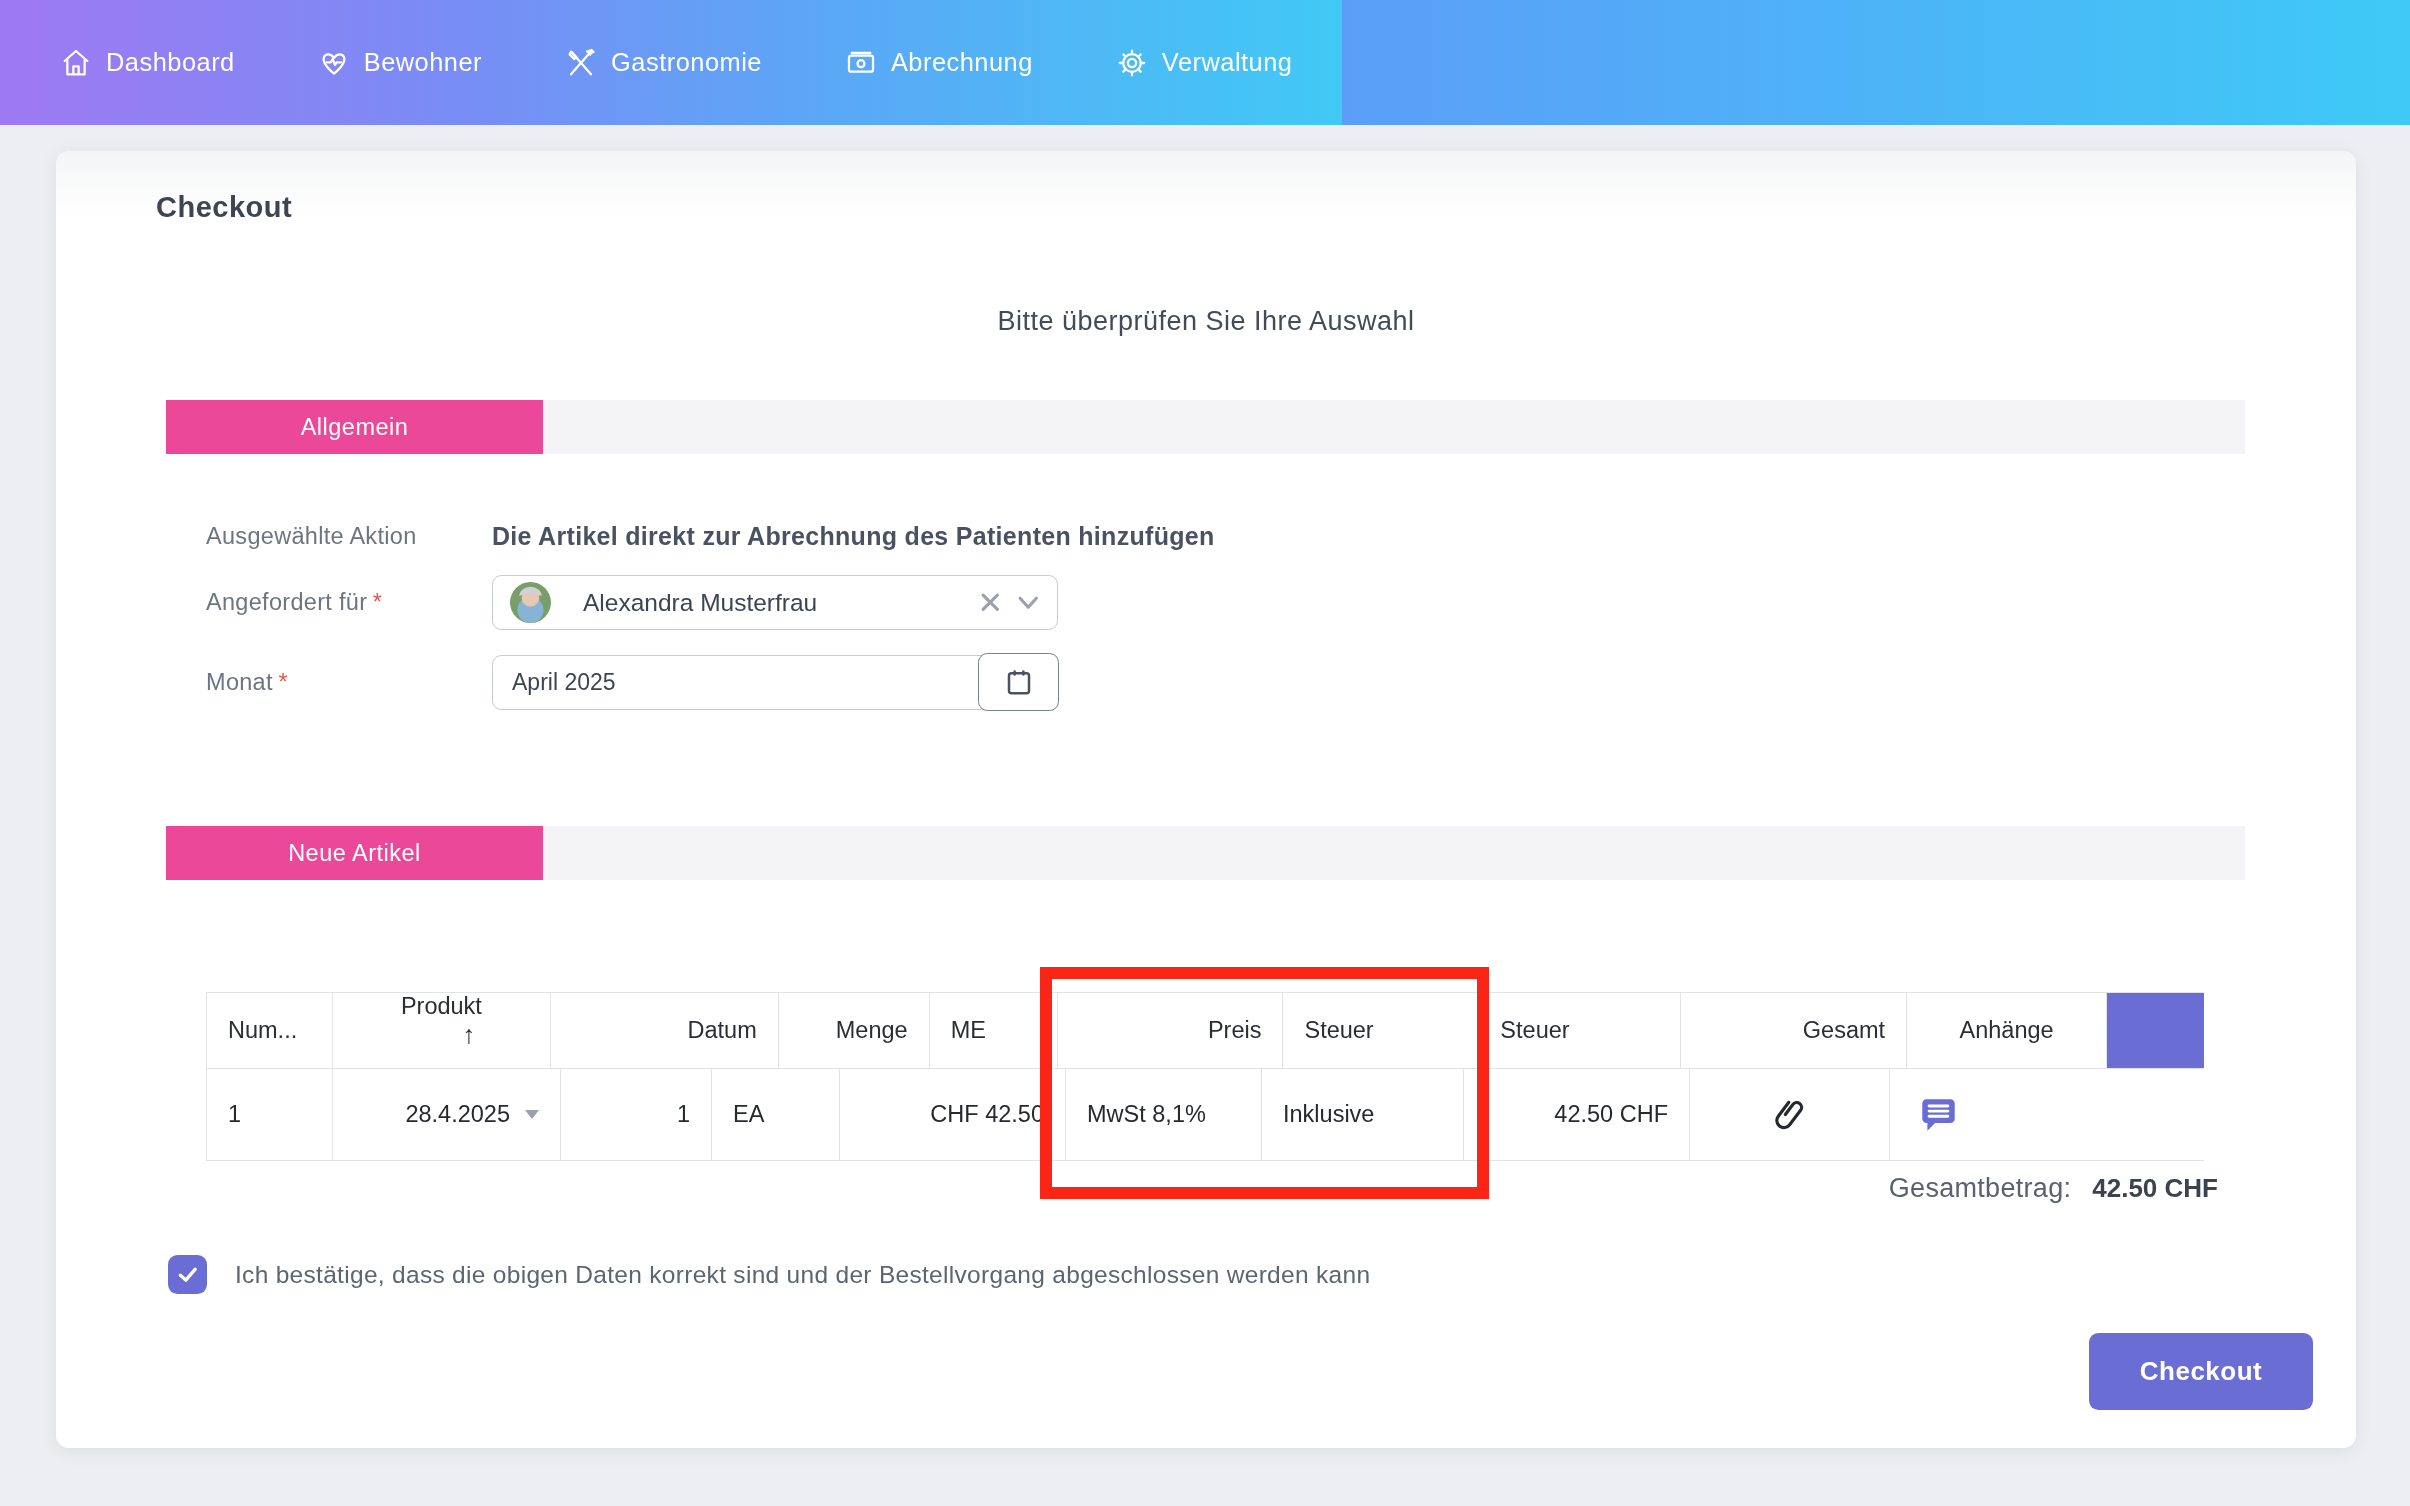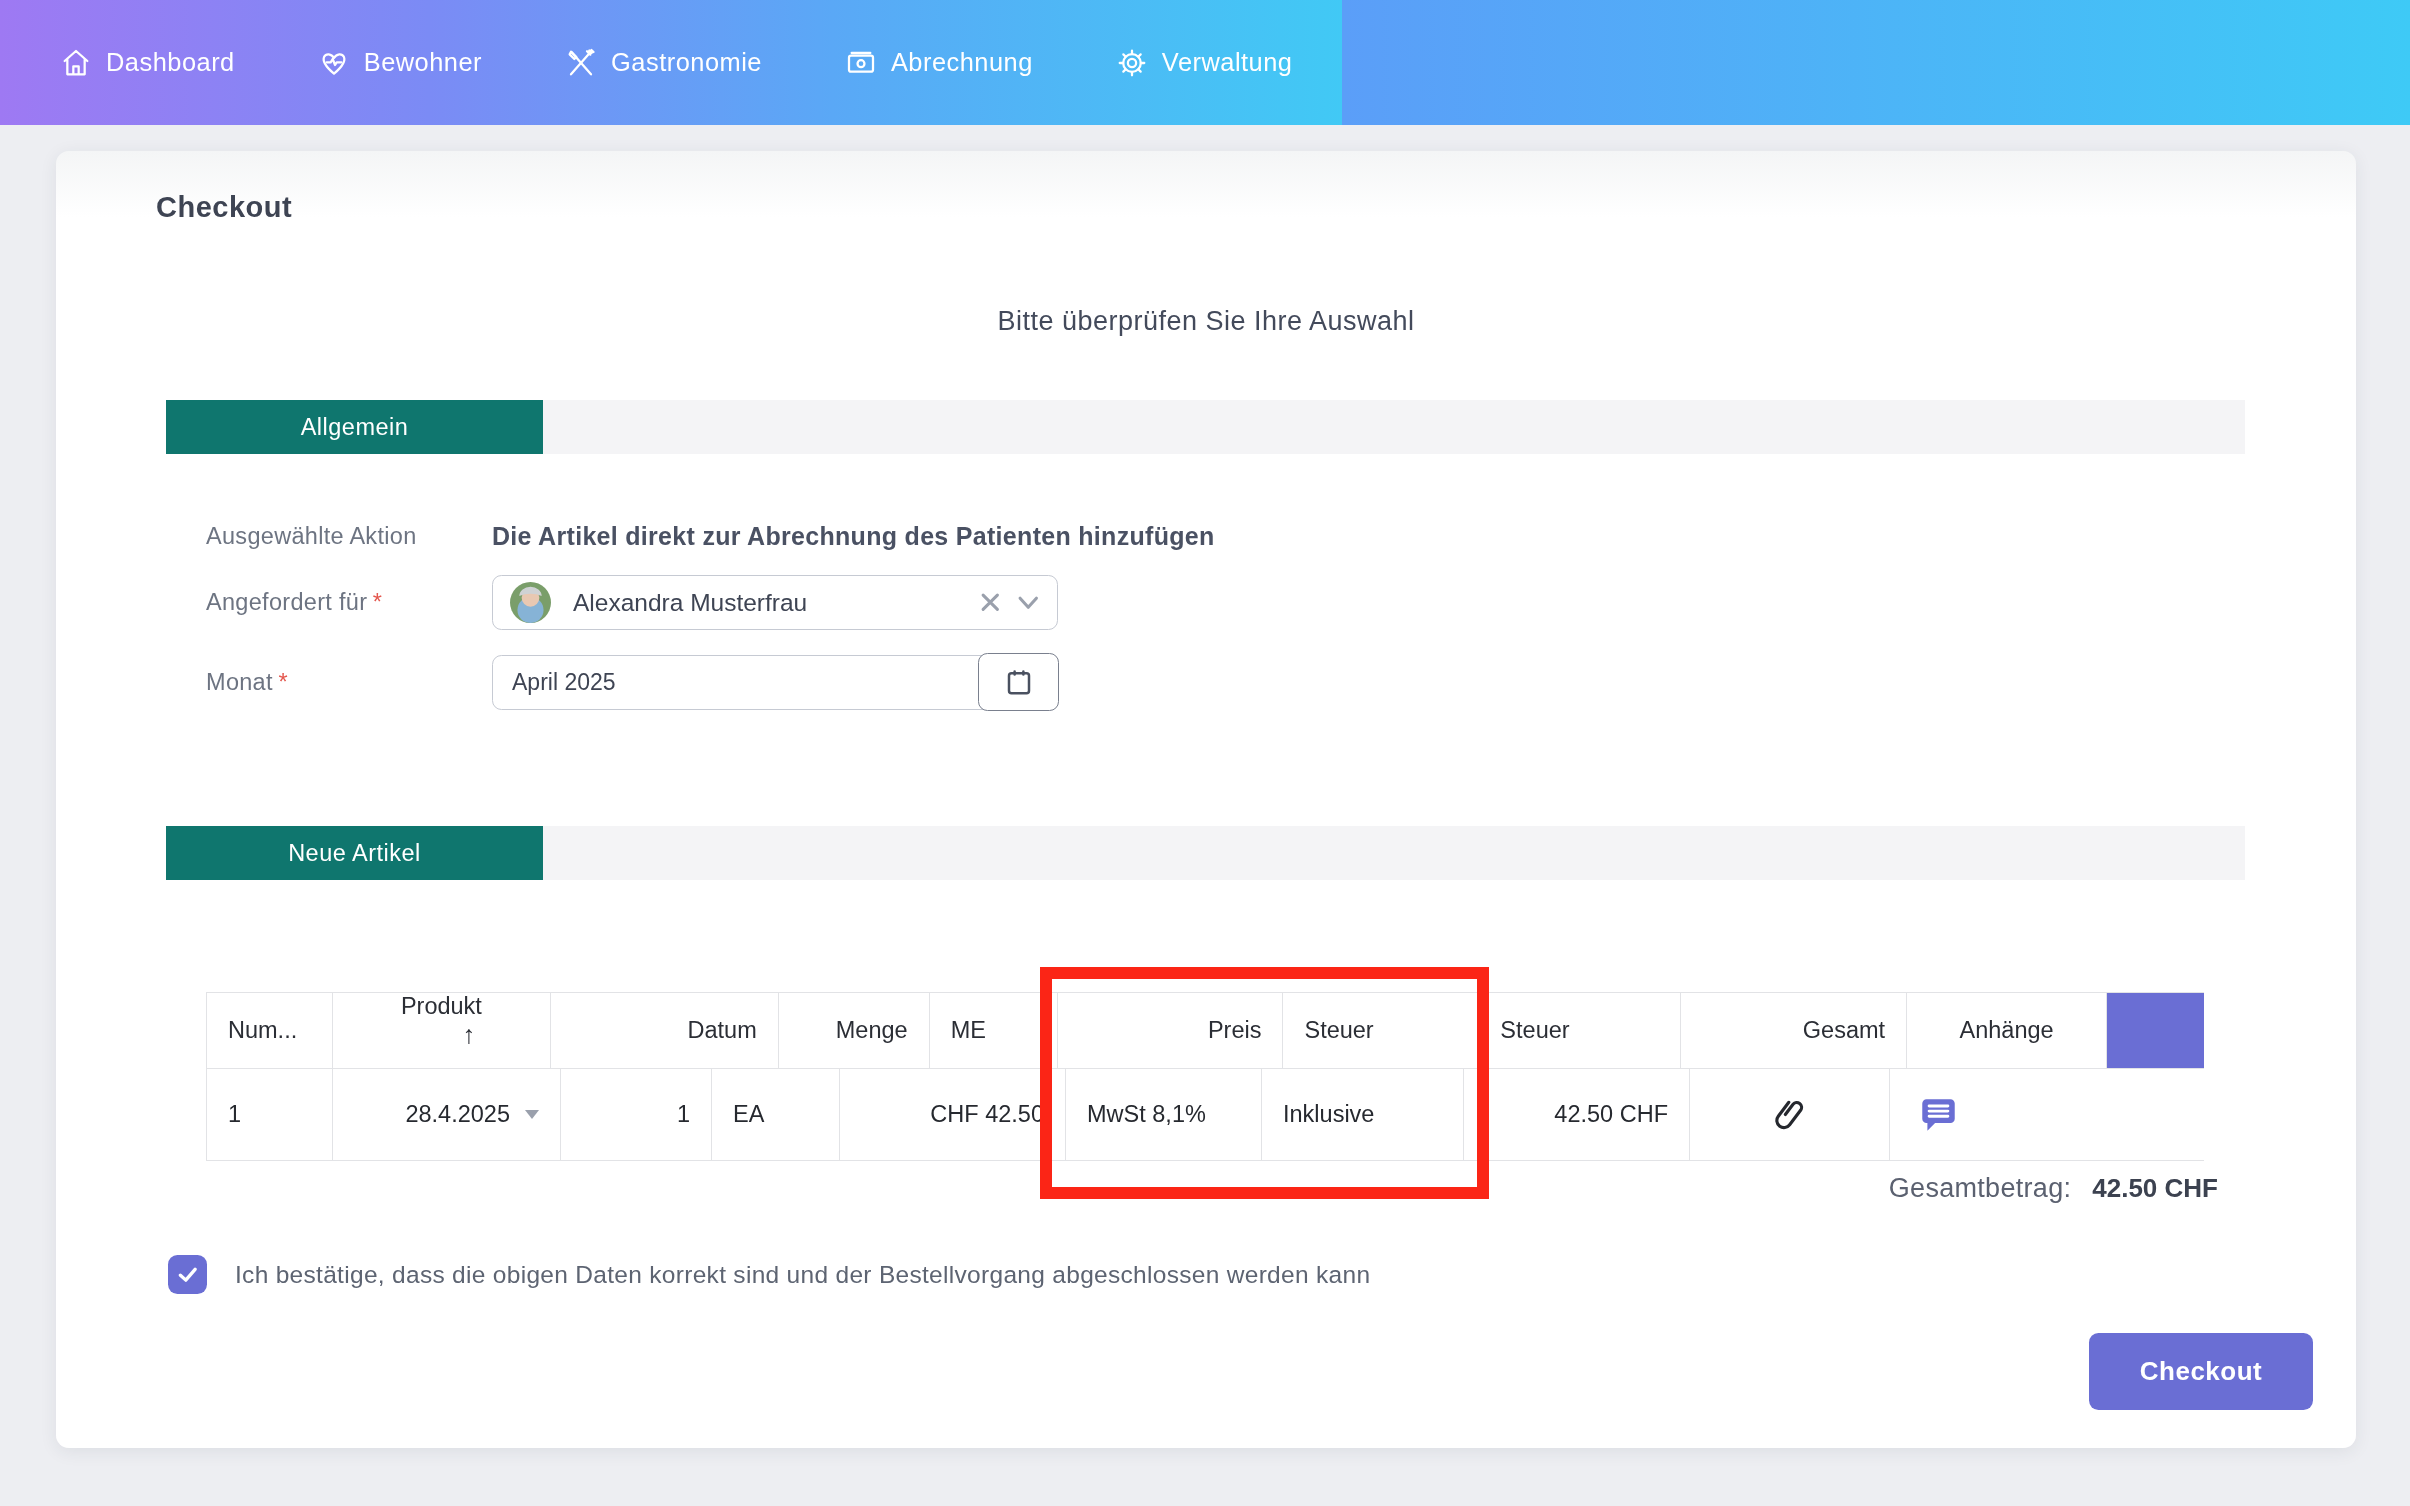"Allgemein" .tab-active { background: #0f766e -> #ec4899 }
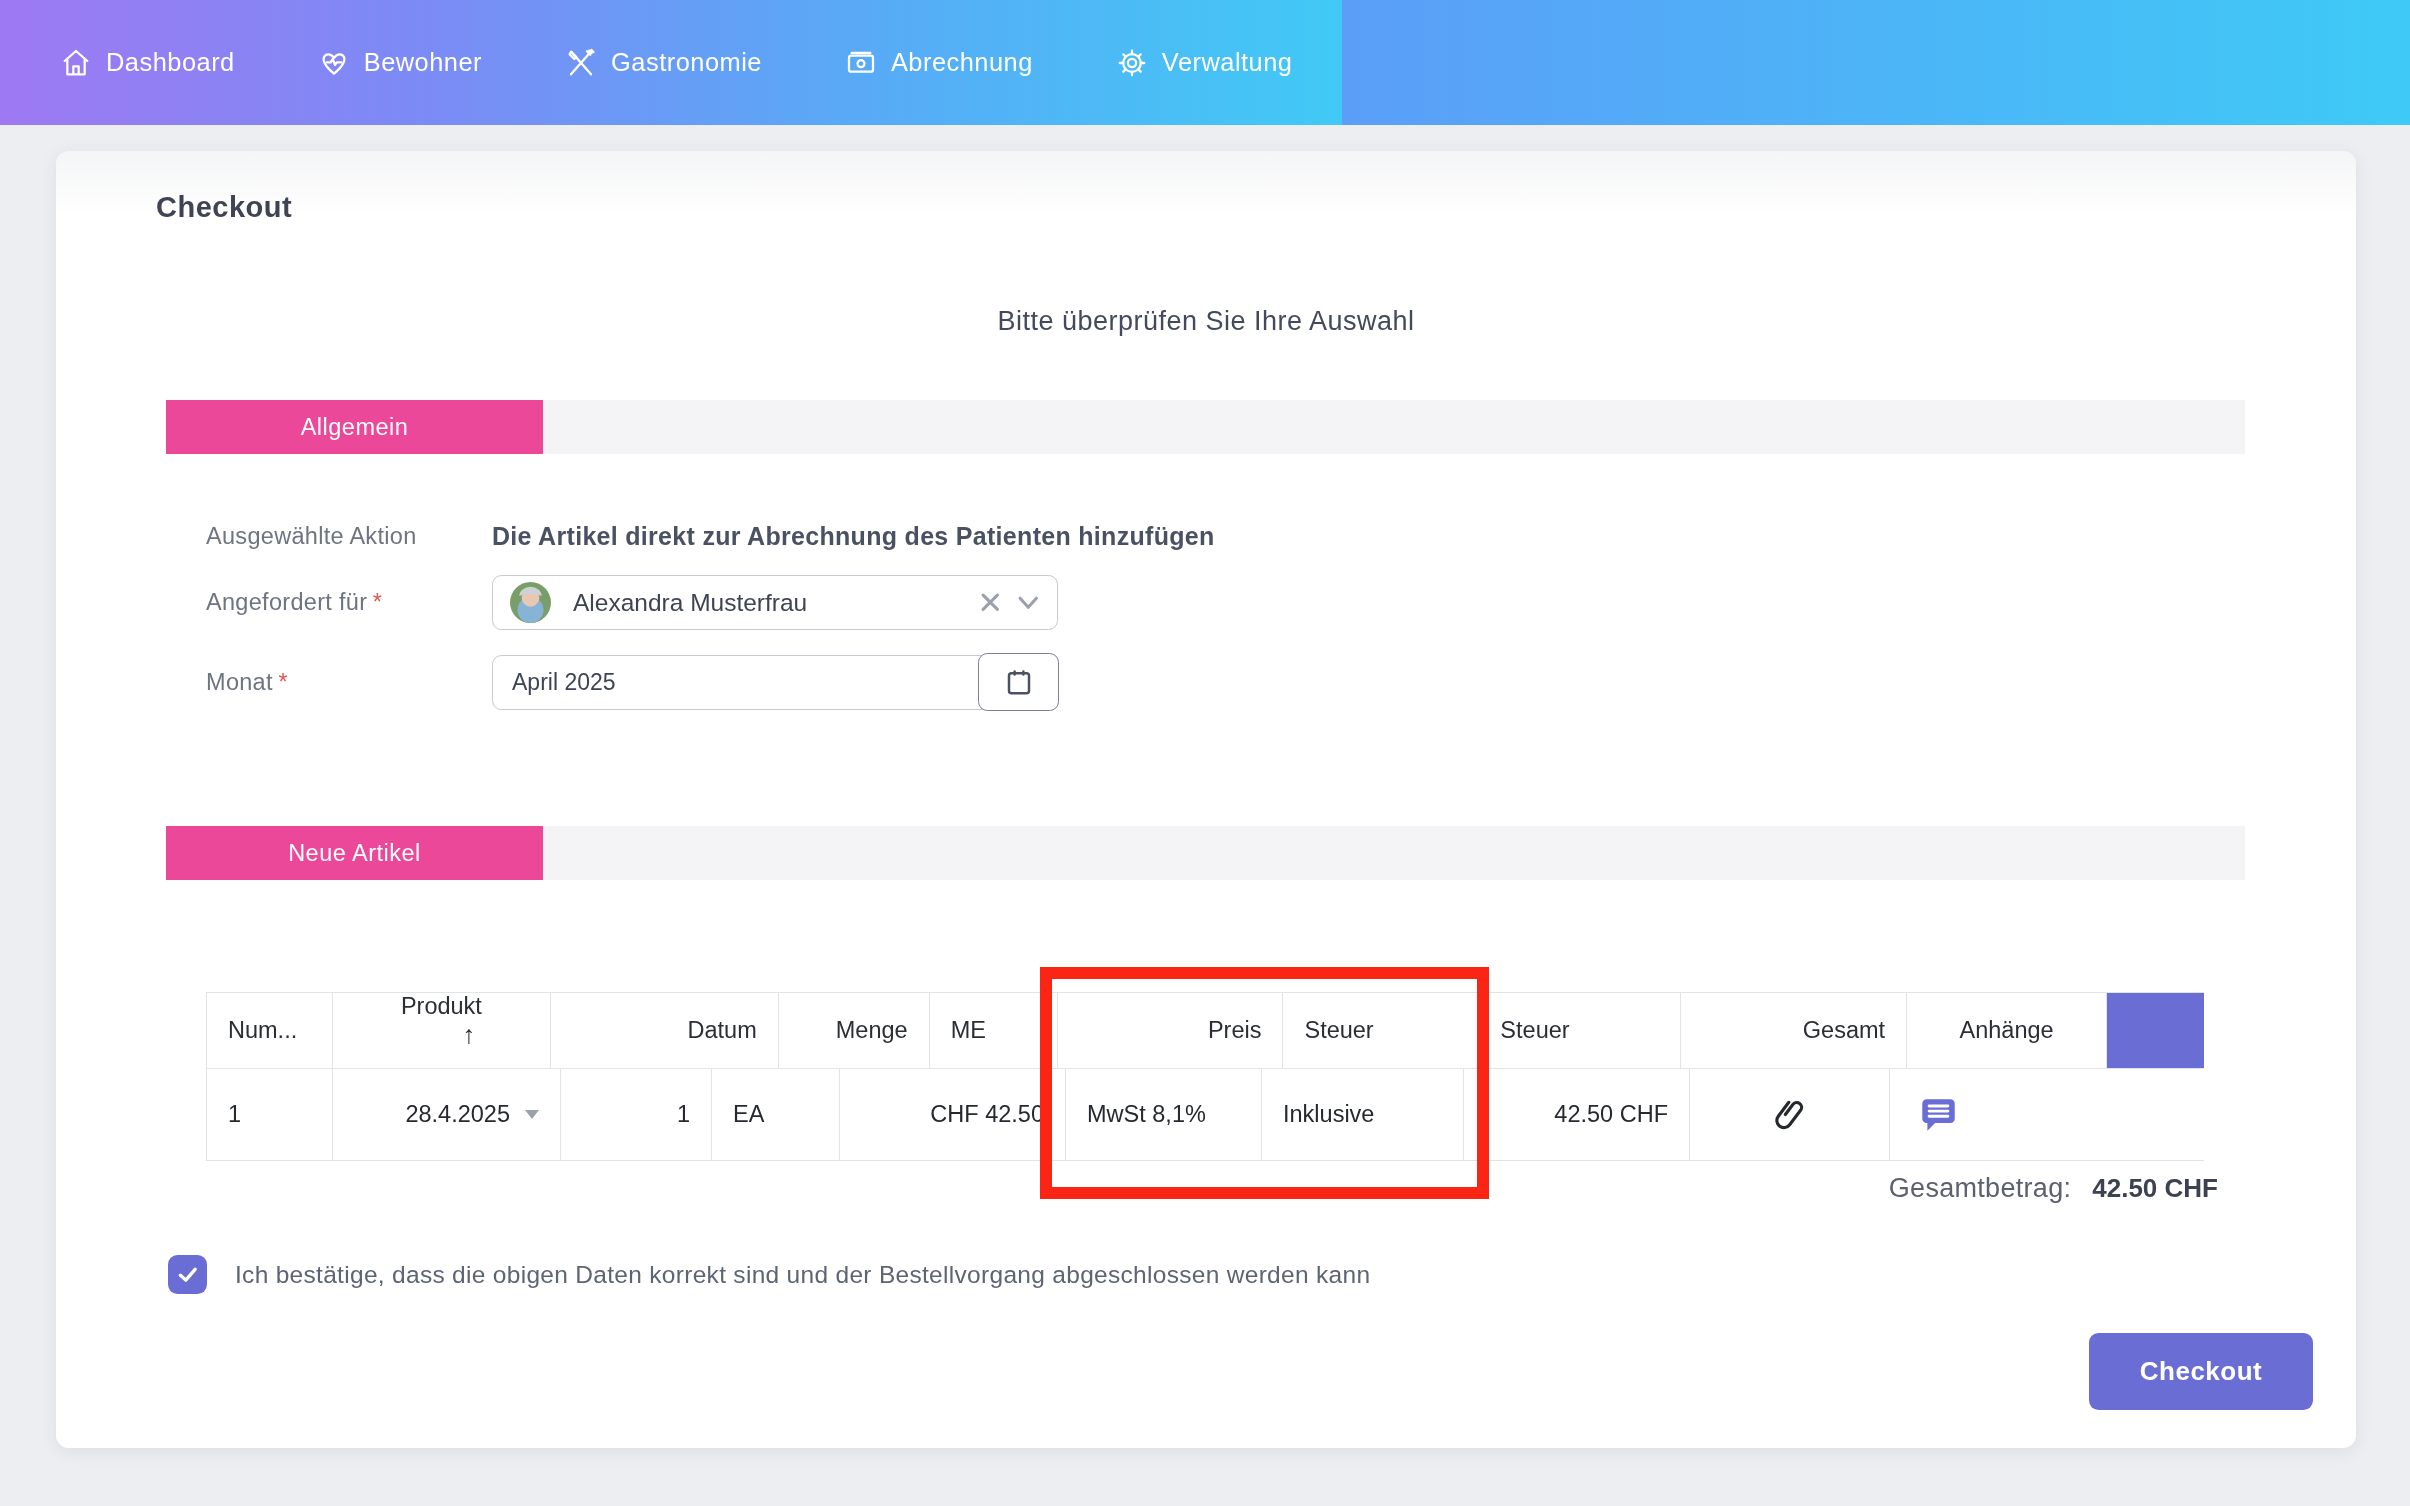"Alexandra Musterfrau" .select-value { margin-left: 22px -> 32px }
